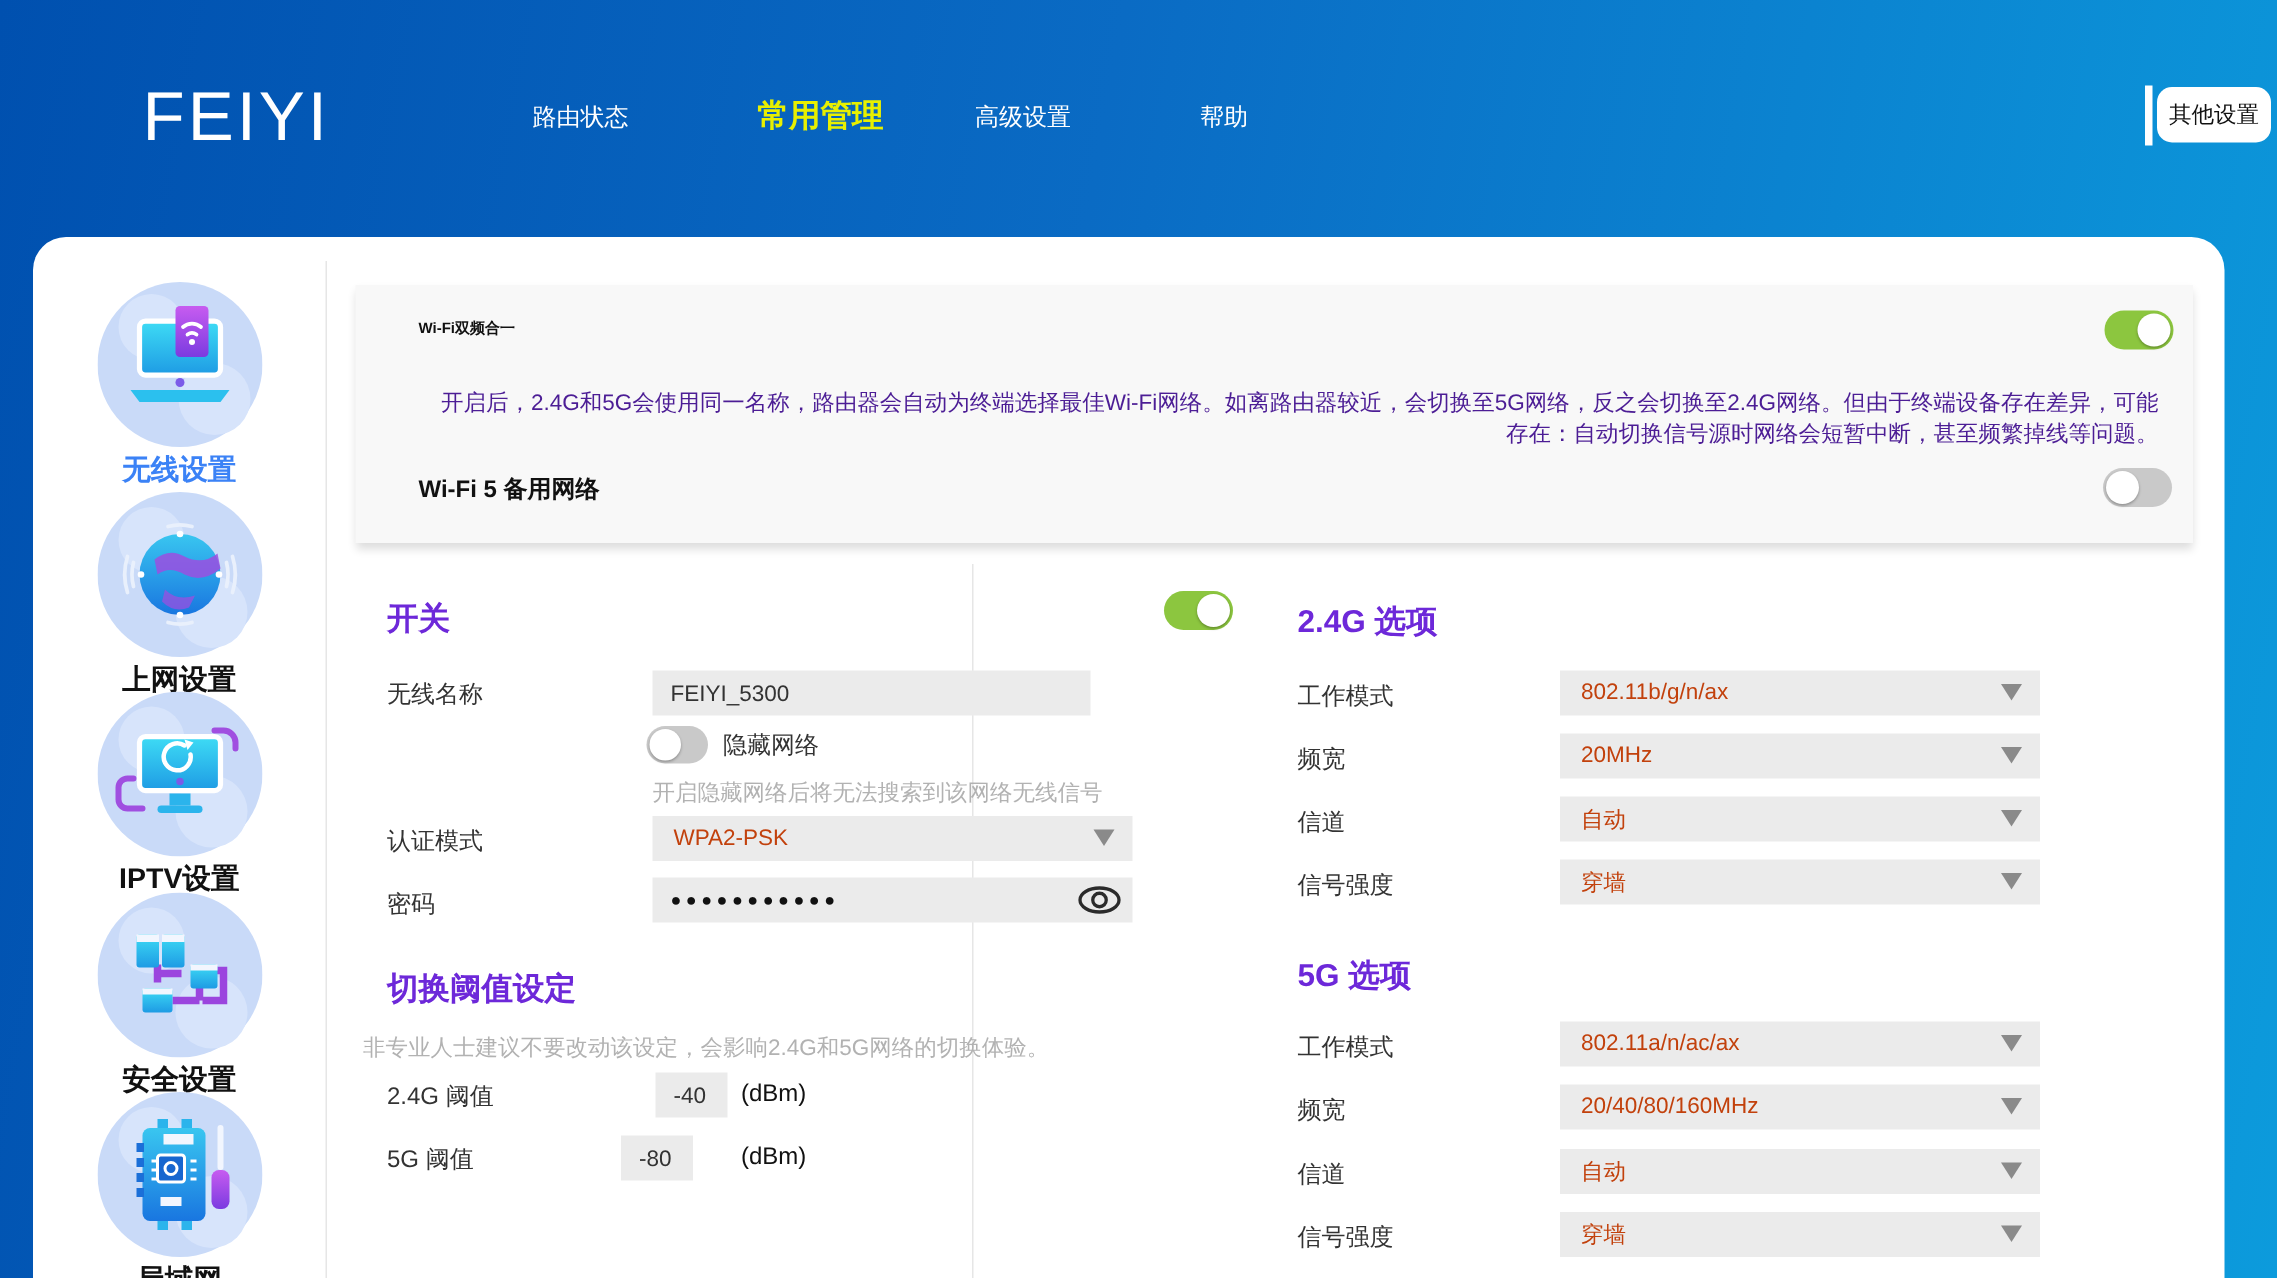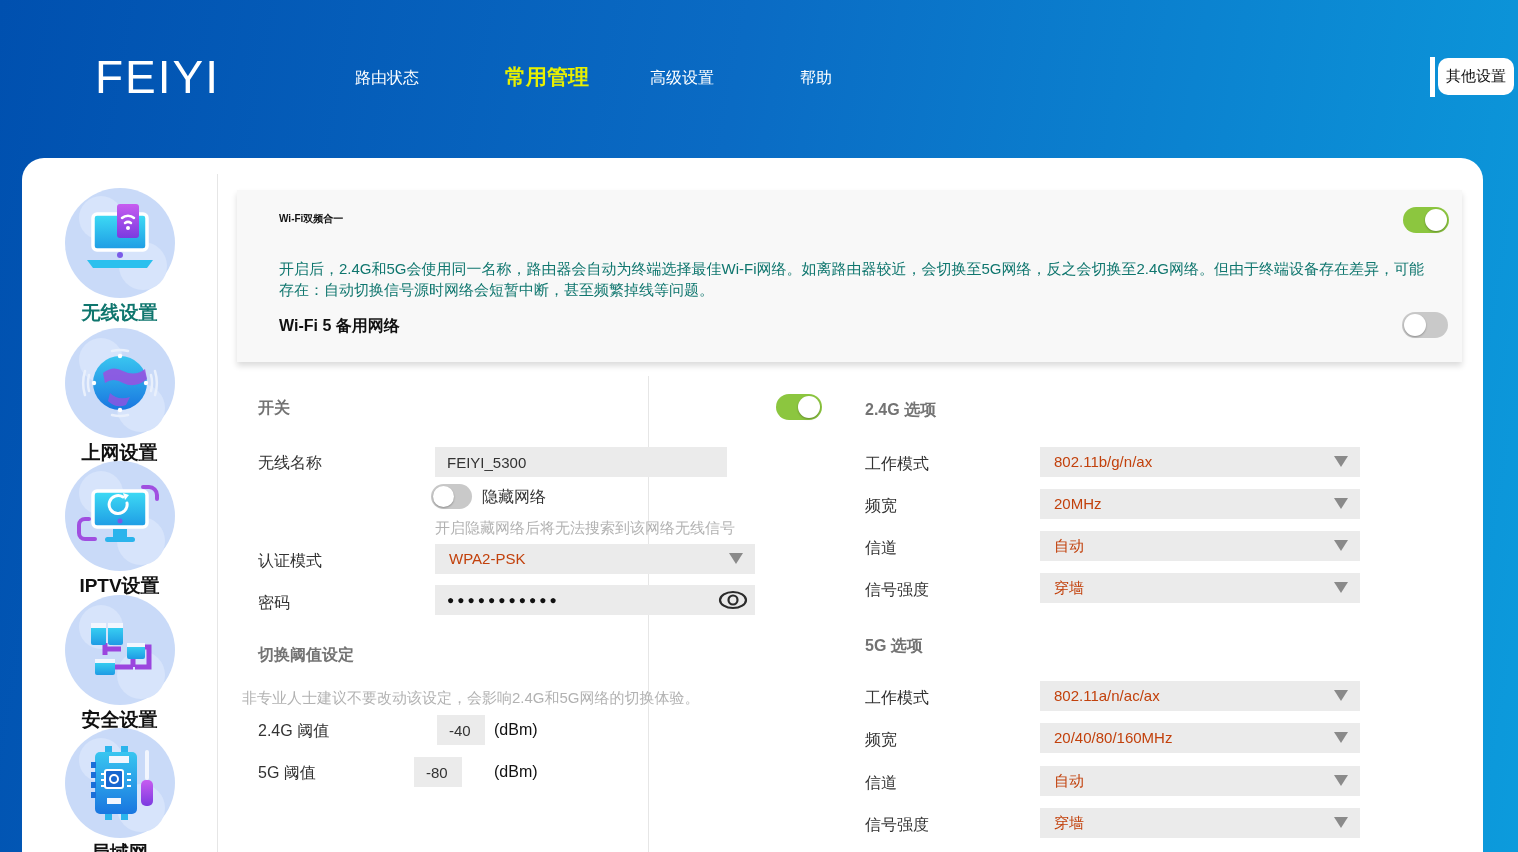"开启后，2.4G和5G会使用同一名称，路由器会自动为终端选择最佳Wi-Fi网络。" .card-desc { color: #0f766e -> #4c1d95; text-align: none -> right }
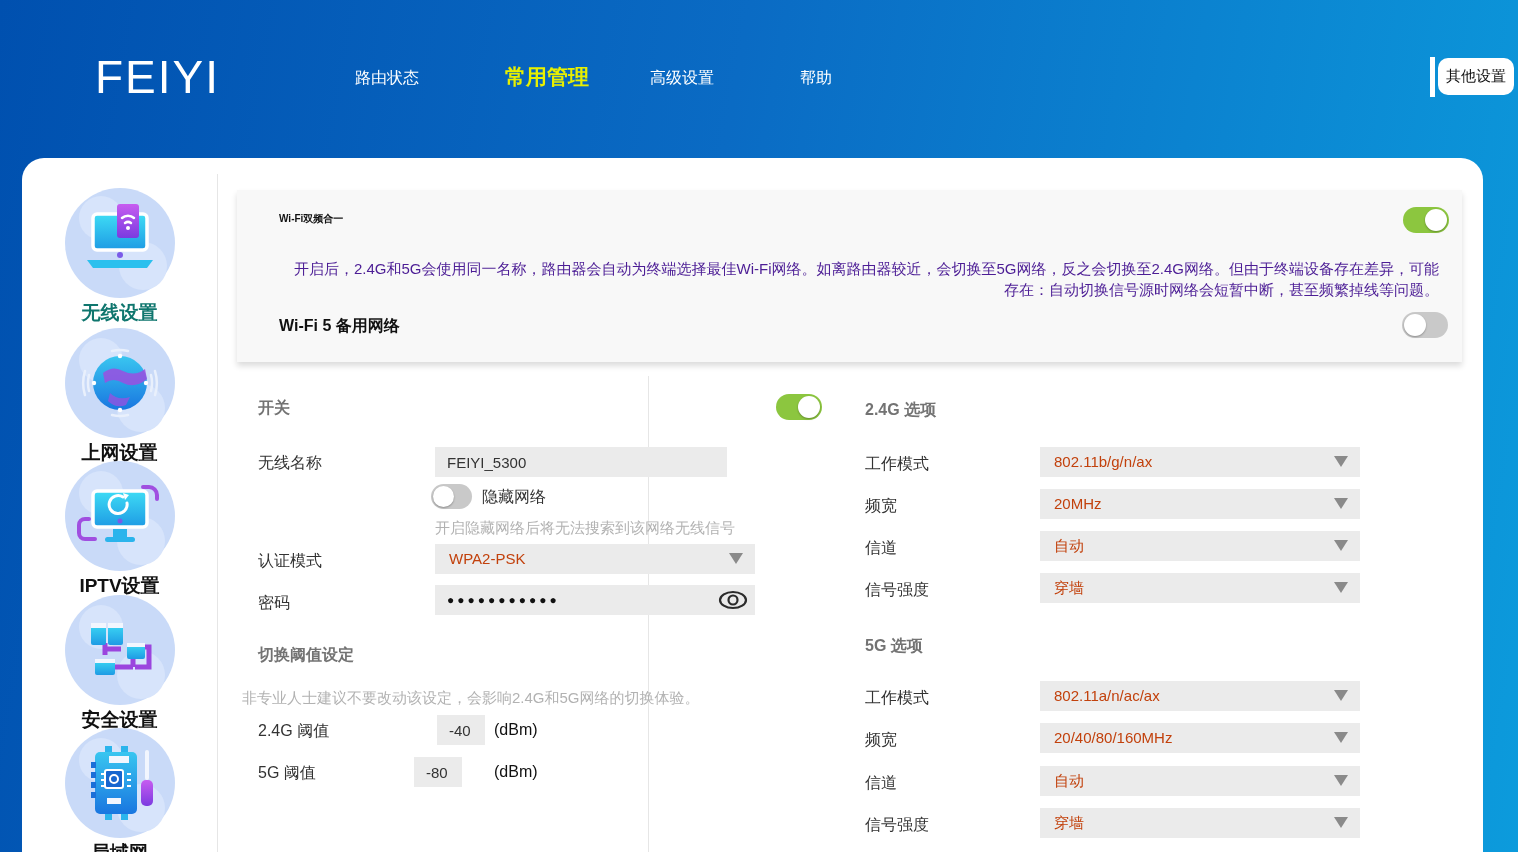"无线设置" .side-item.active .side-label { color: #0f766e -> #3b82f6 }
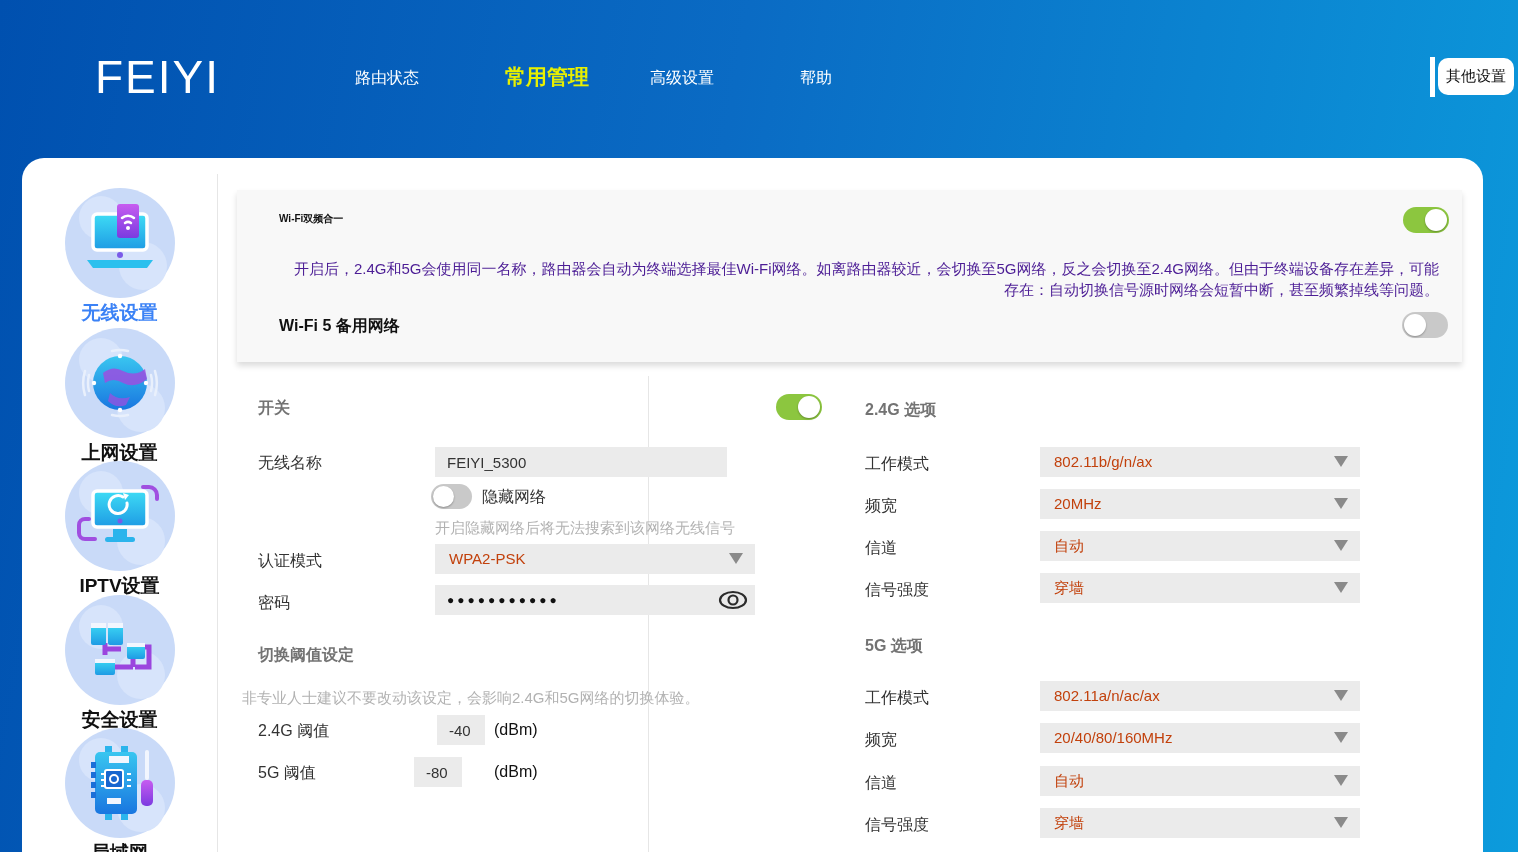"开关" .sec-title { color: #737373 -> #6d28d9; font-size: 16px -> 21px }
